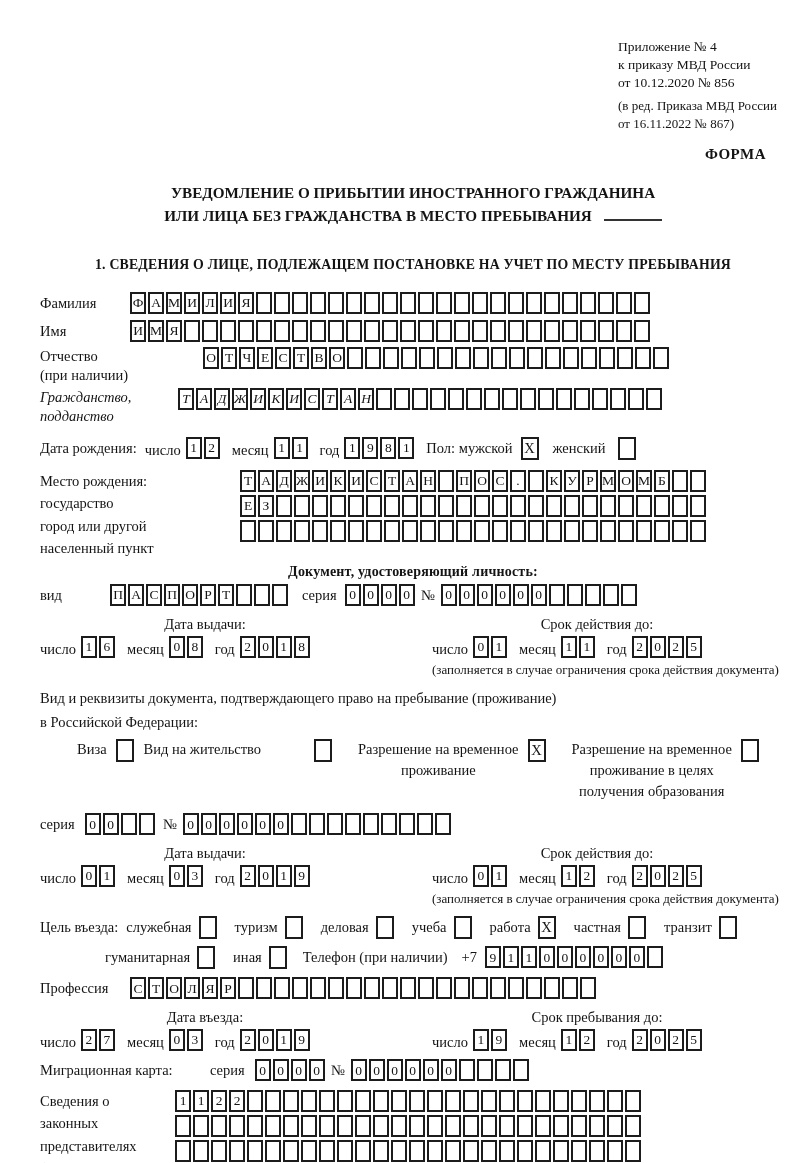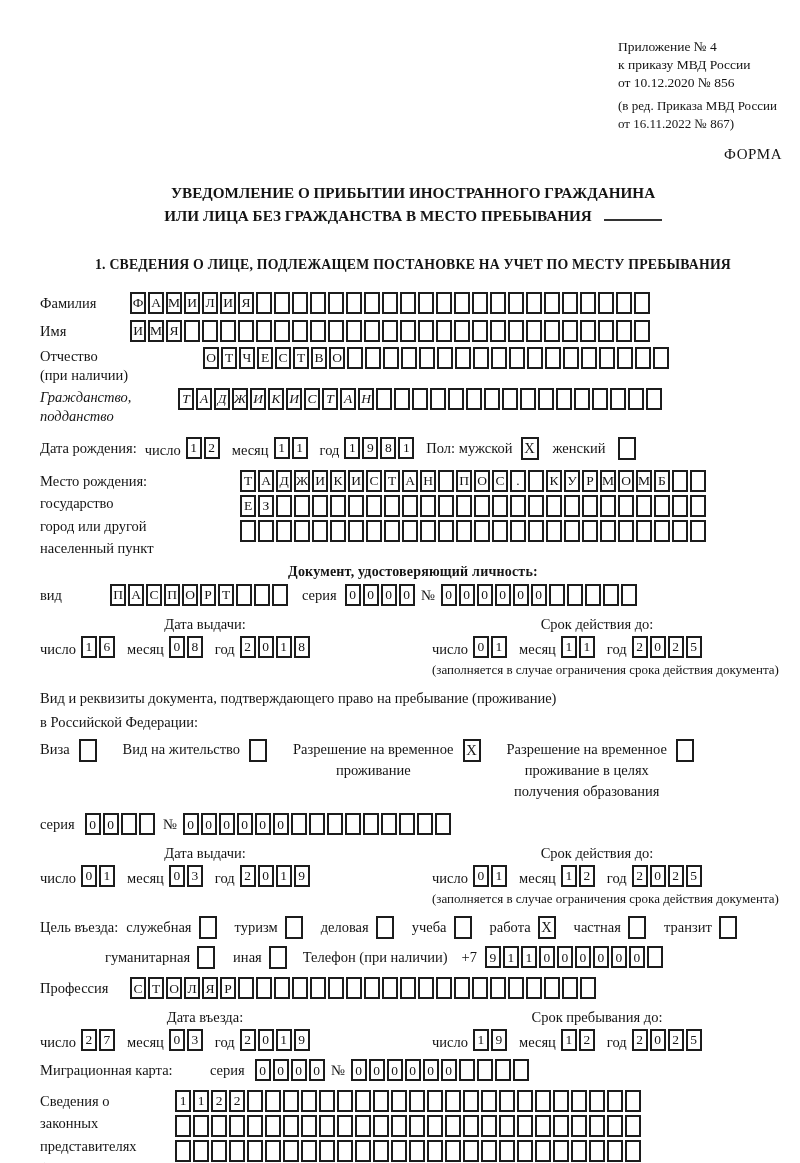"ФОРМА" .forma { font-weight: normal -> bold; right: 18px -> 34px }
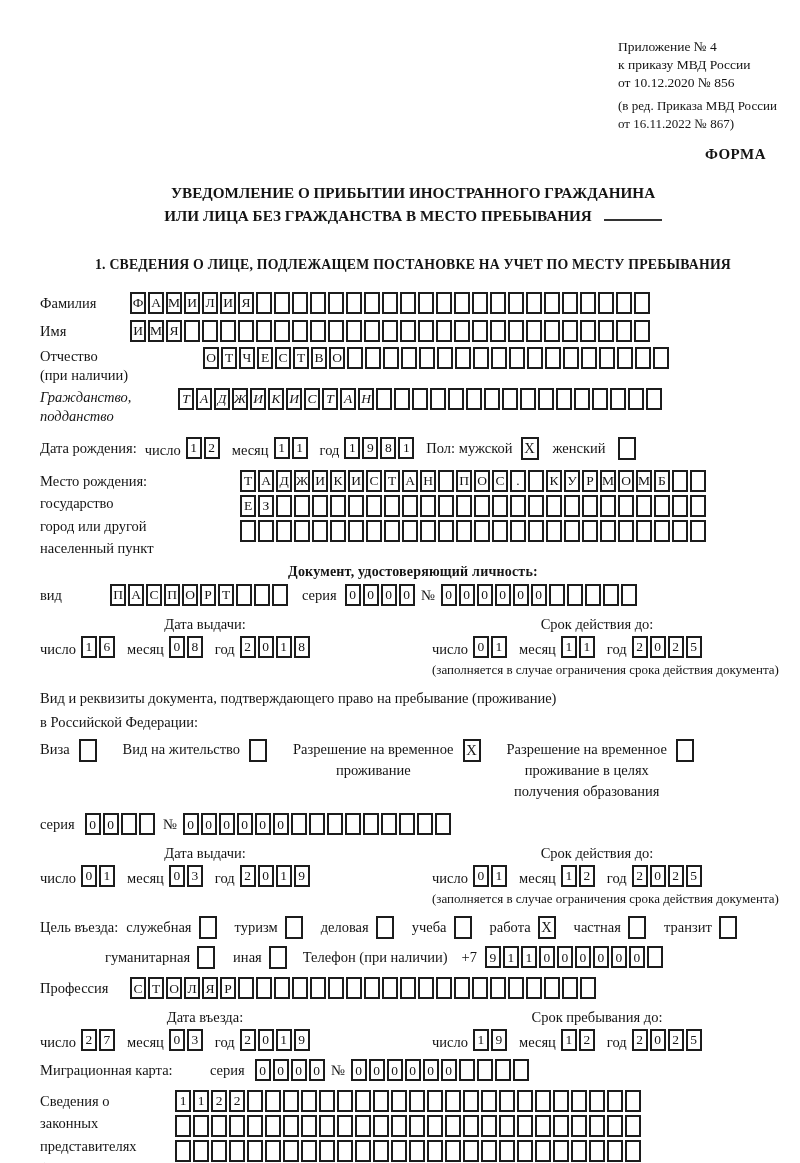"Виза" .opt { margin-left: none -> 37px }
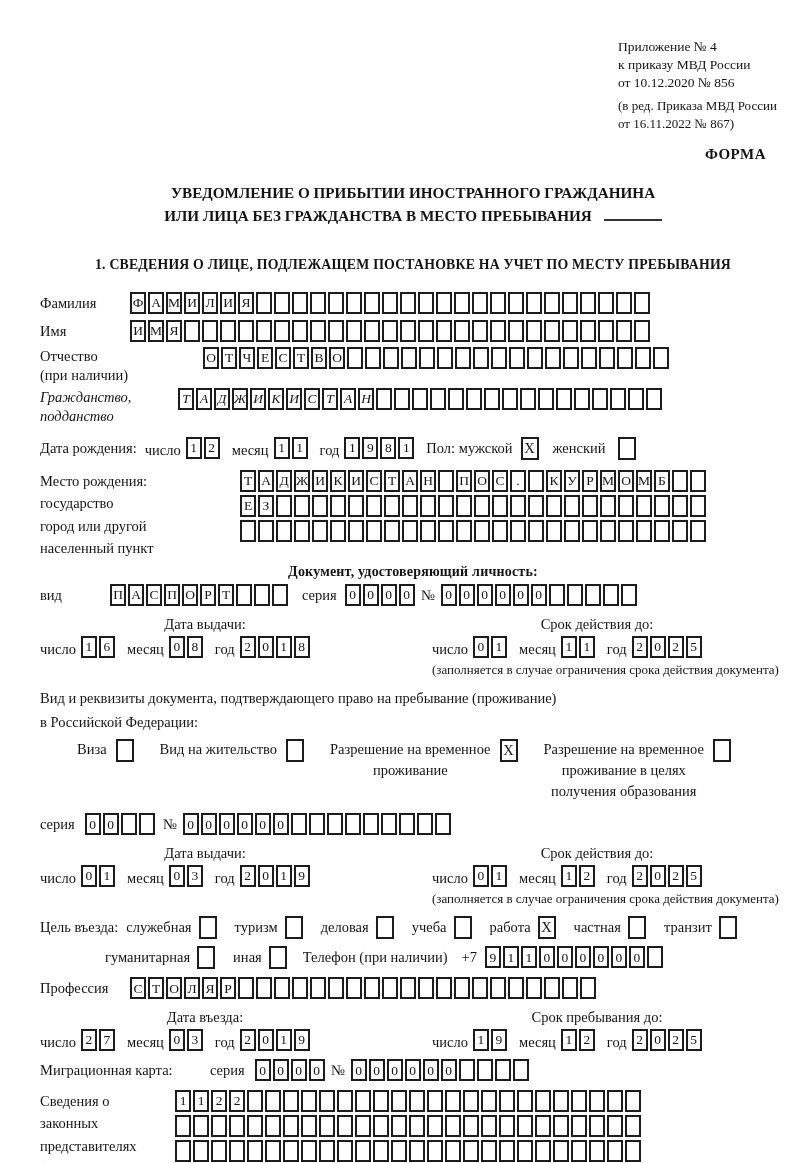"Вид на жительство" span.opt { gap: none -> 44px; margin-left: 26px -> 10px }
